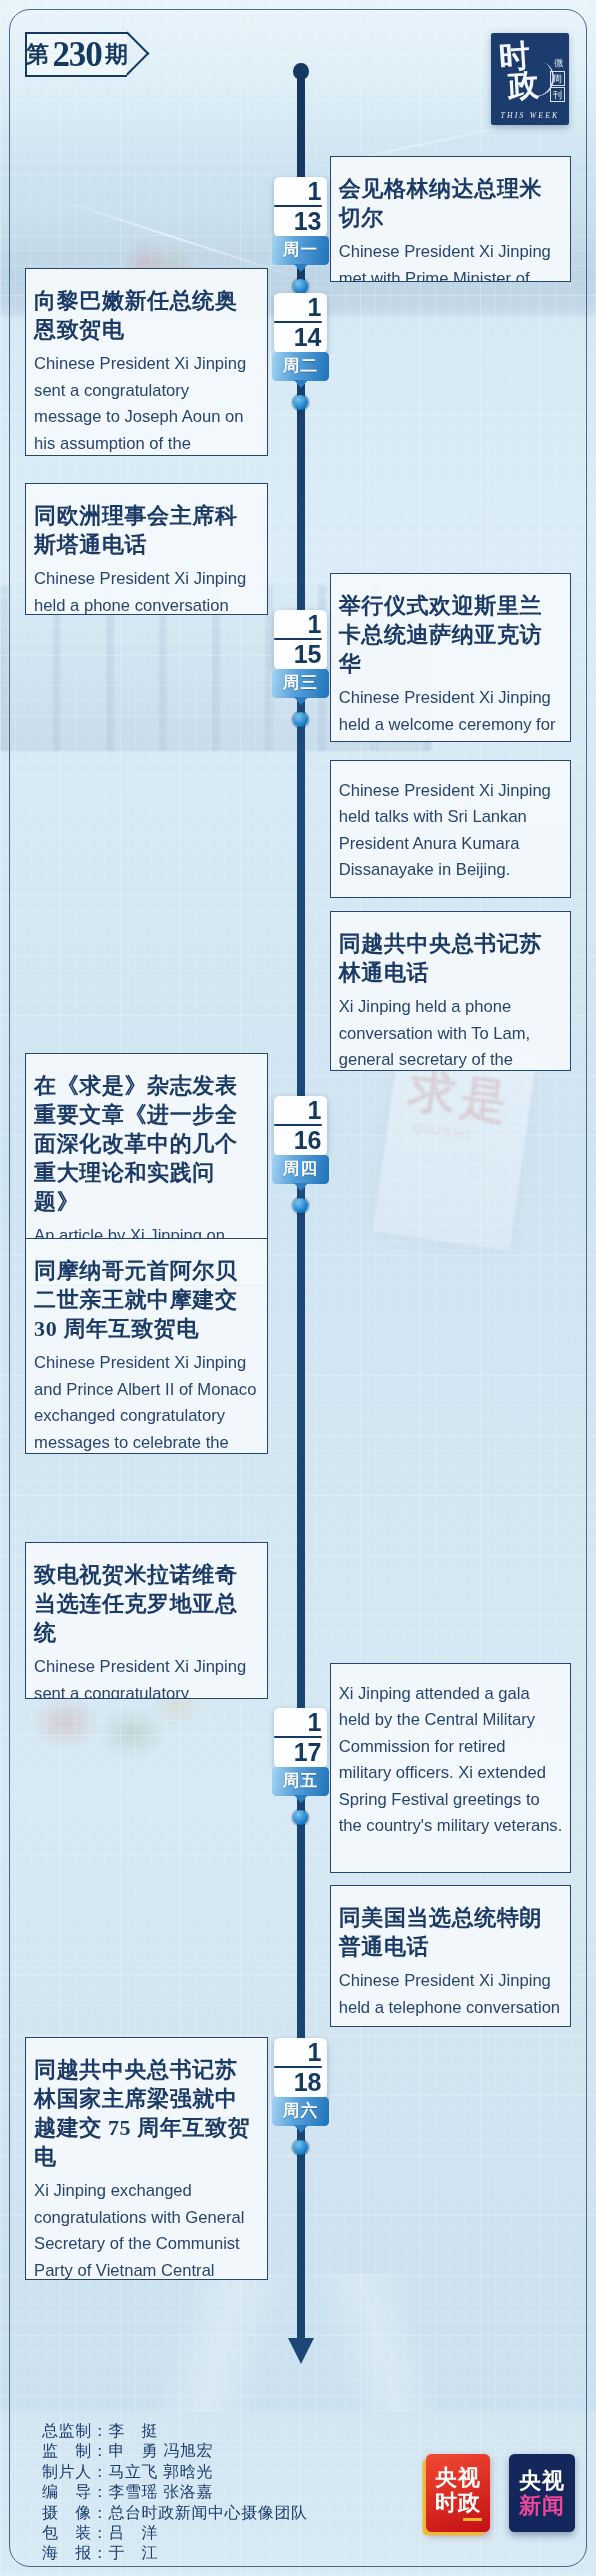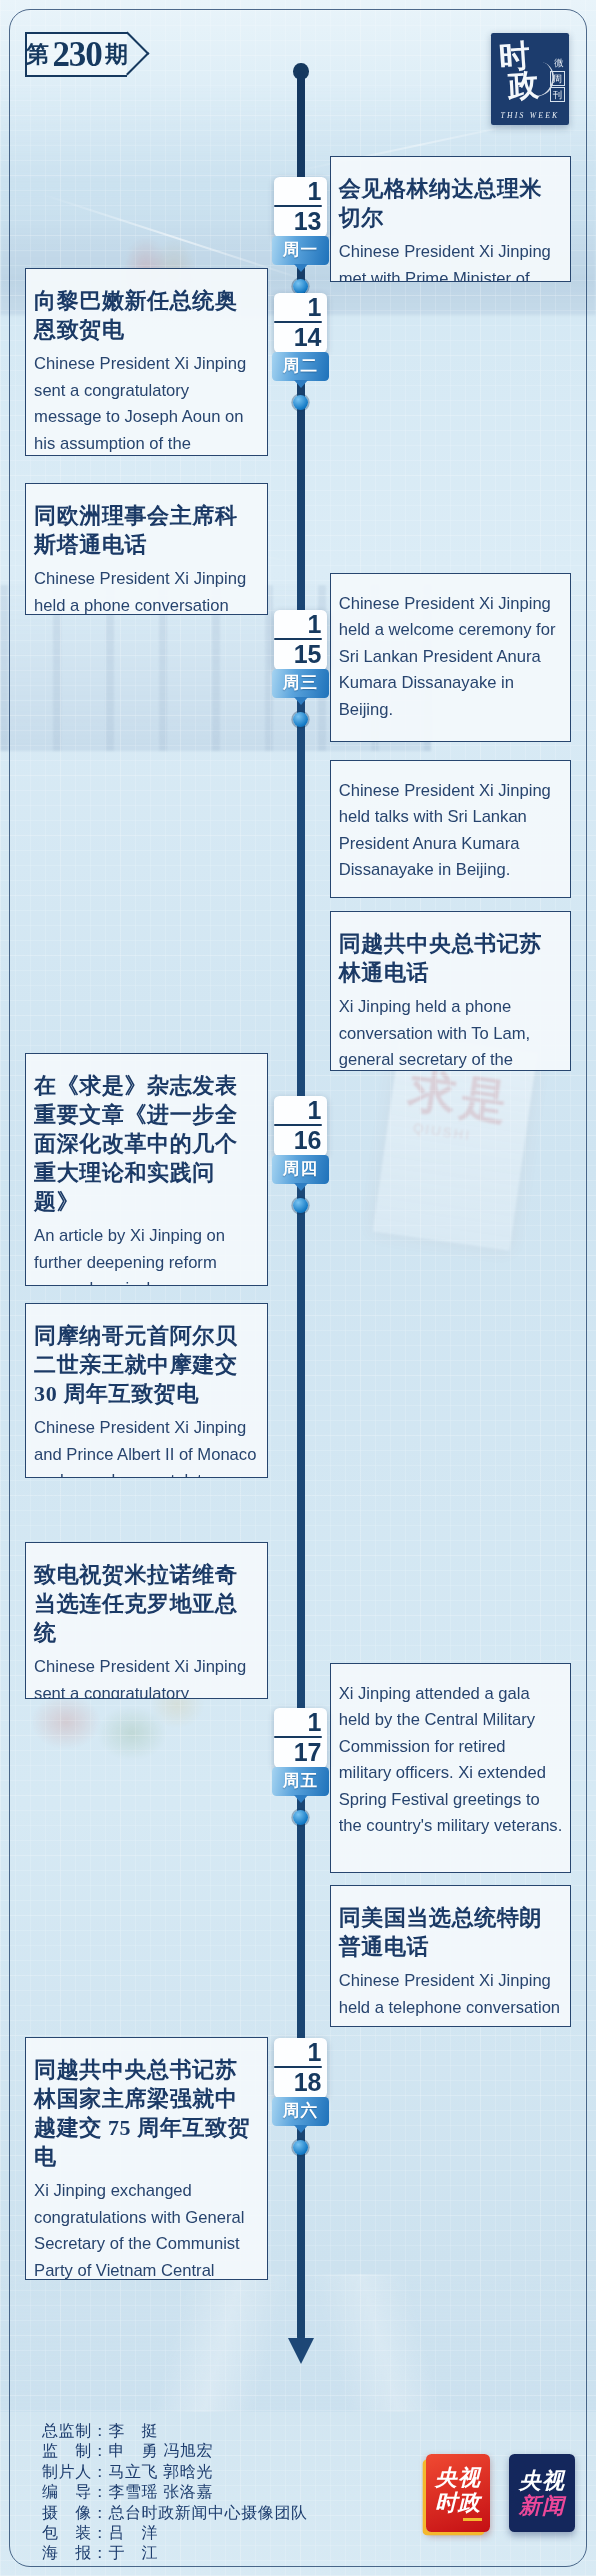"举行仪式欢迎斯里兰卡总统迪萨纳亚克访华" h2 { html: none -> <h2>举行仪式欢迎斯里兰卡总统迪萨纳亚克访华</h2> }
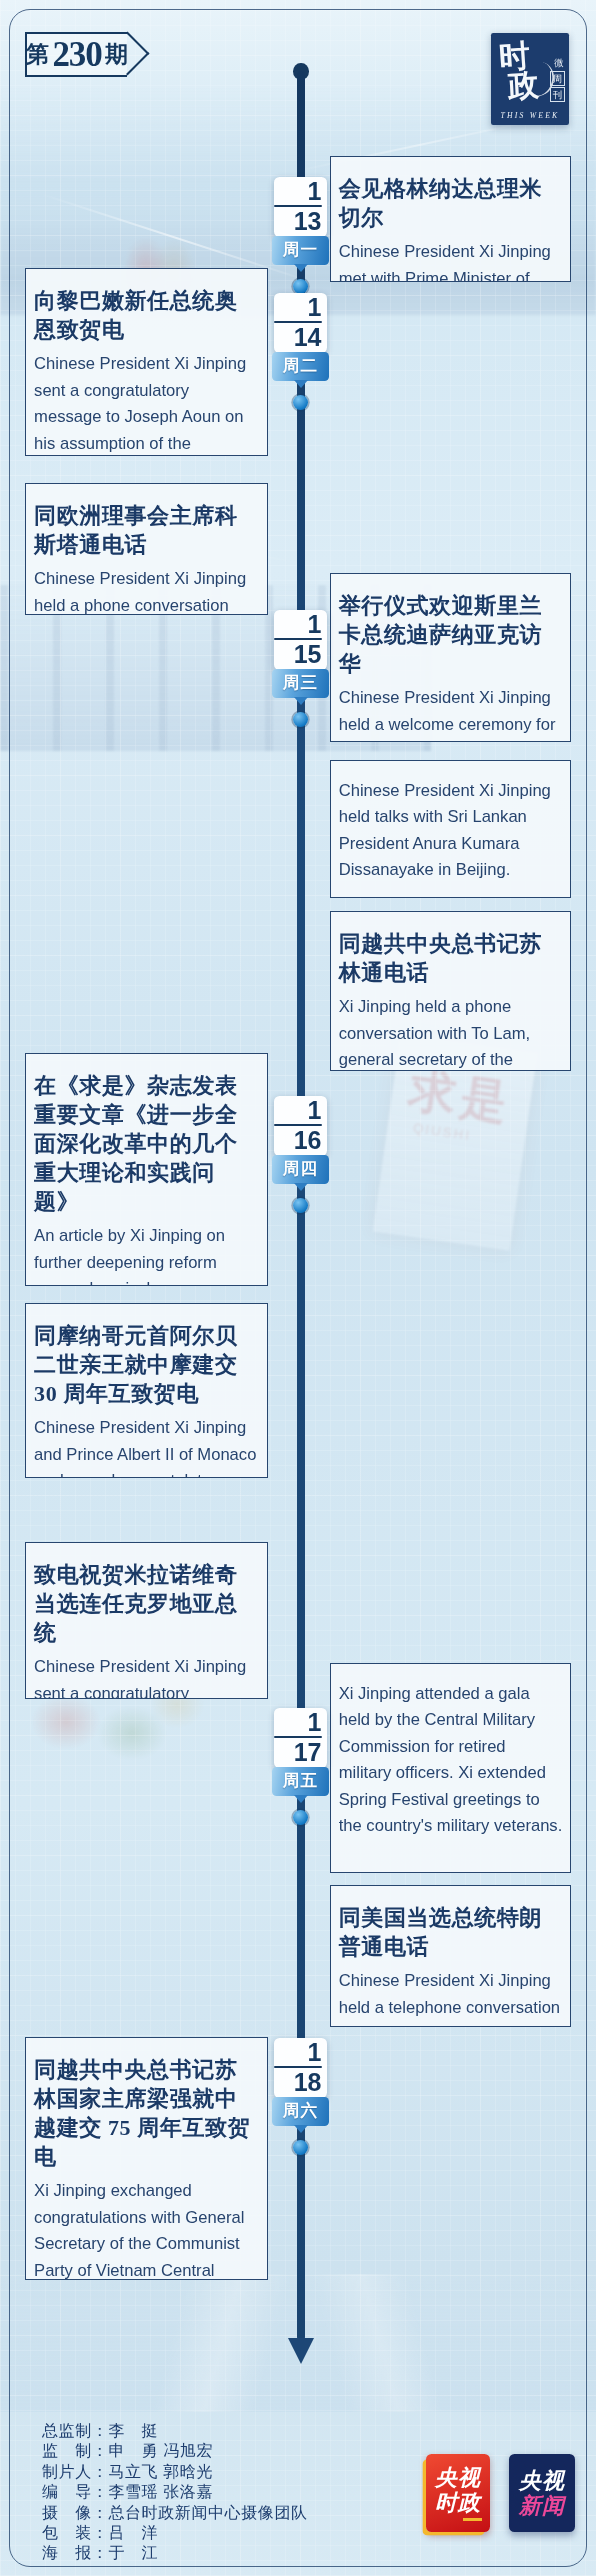"同摩纳哥元首阿尔贝二世亲王就中摩建交 30 周年互致贺电" section.card { height: 175px -> 216px; top: 1303px -> 1238px }
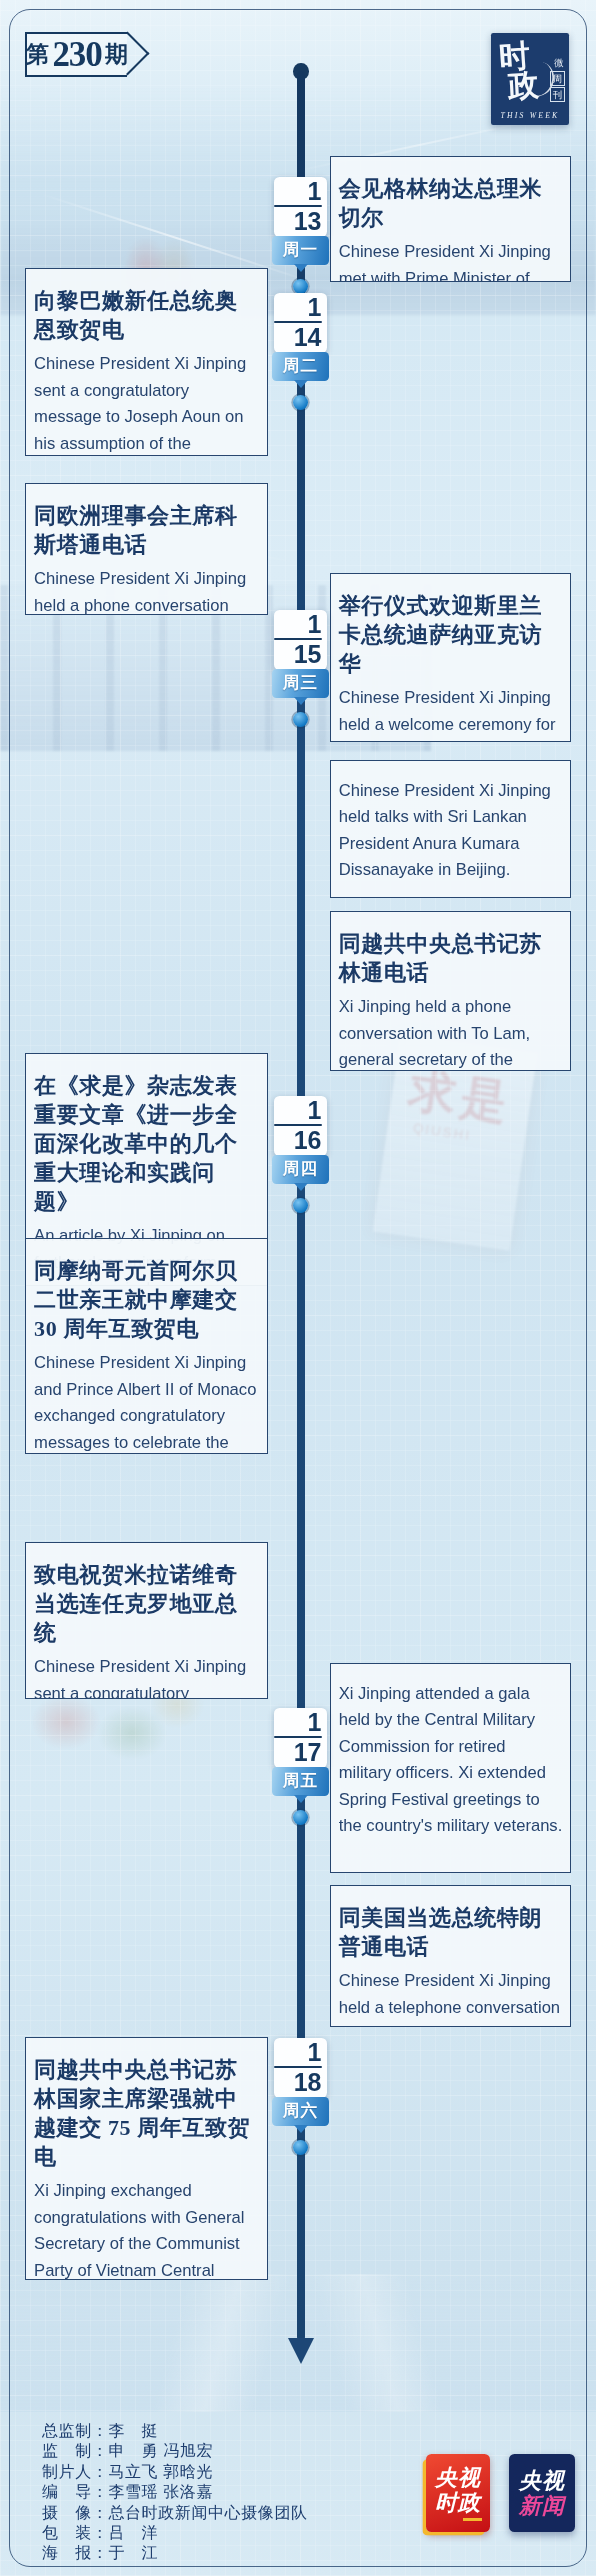"央视" .flogo { font-style: italic -> none }
